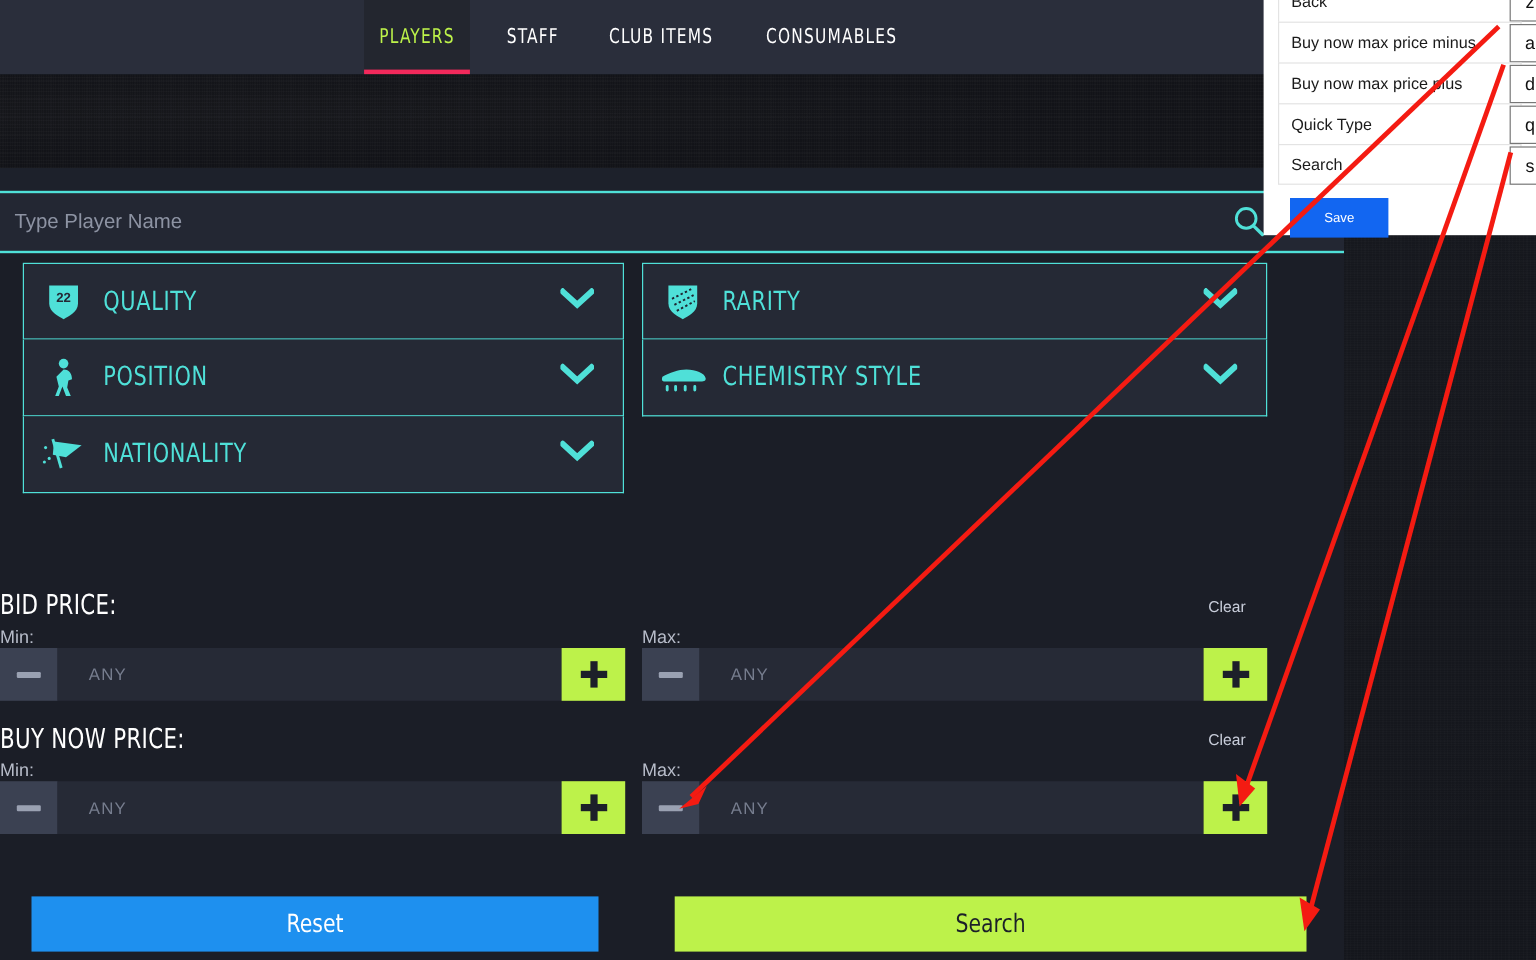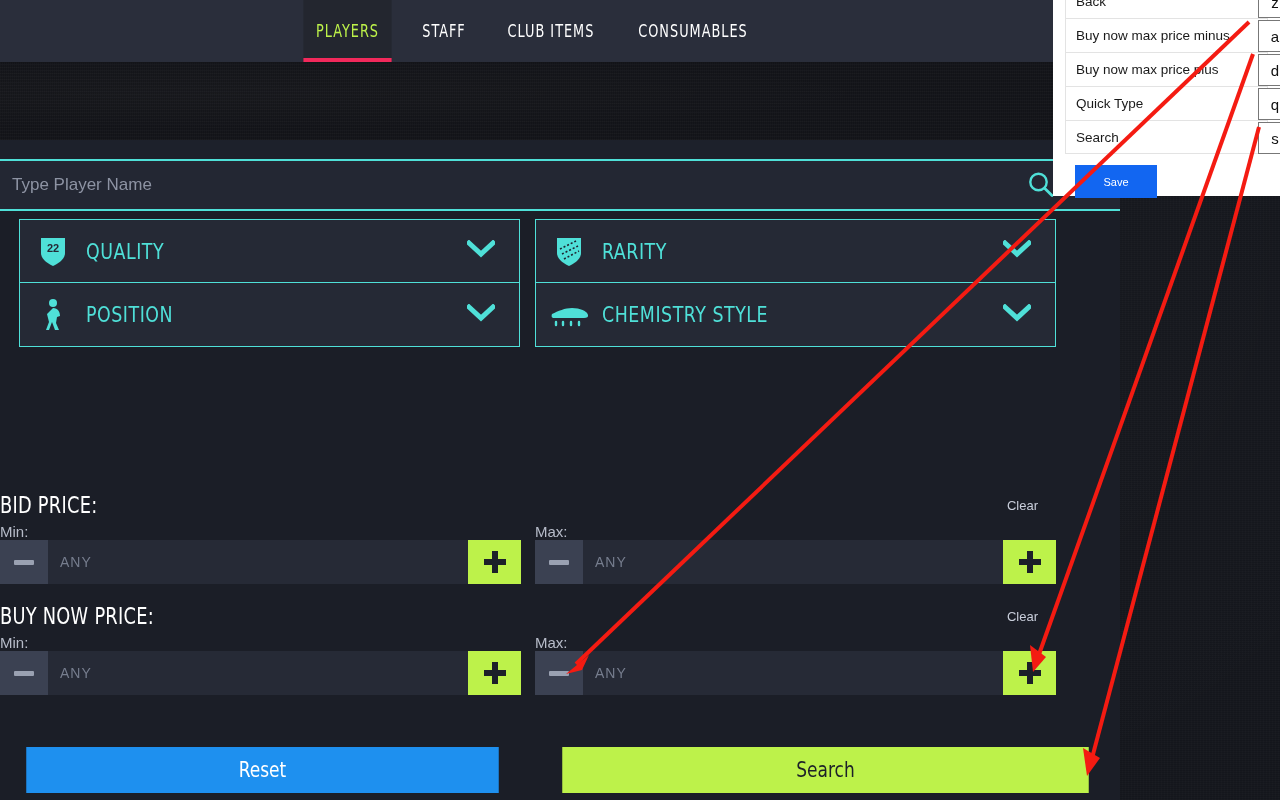"NATIONALITY" div.frow { html: none -> <div> <span> <svg> <path></path> <line></line> <circle></circle> <circle></circle> <circle></circle> </svg> </span> <span>NATIONALITY</span> <span> <svg> <path></path> </svg> </span> </div> }
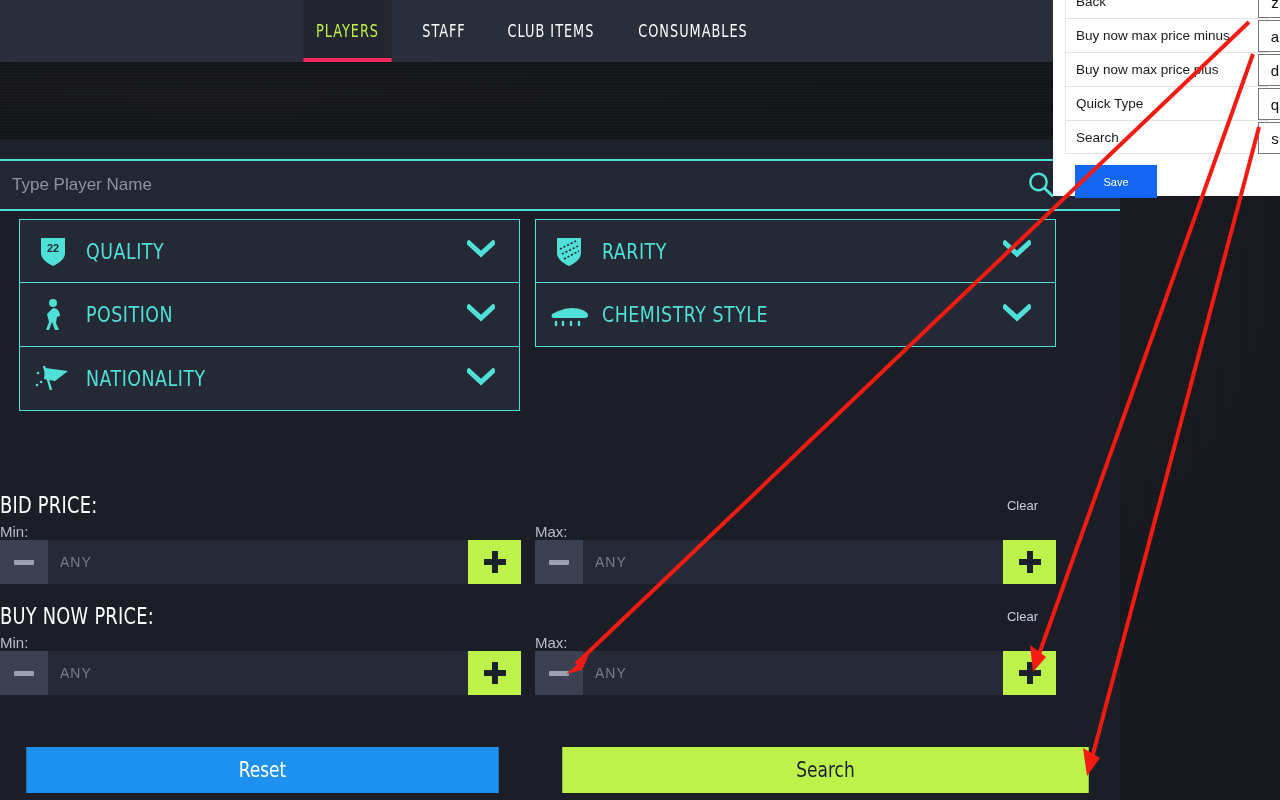"ANY" .stepper .field { padding-left: 12px -> 26px }
